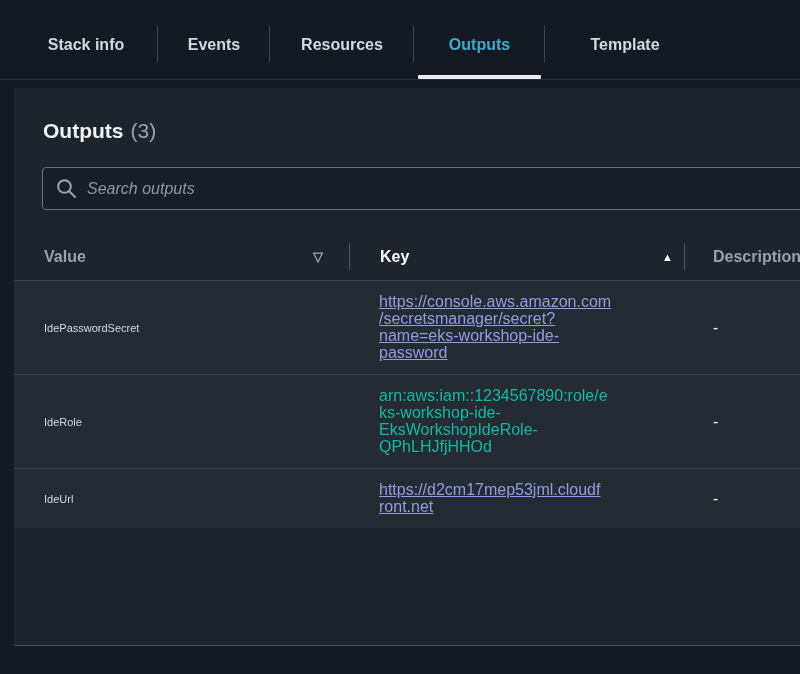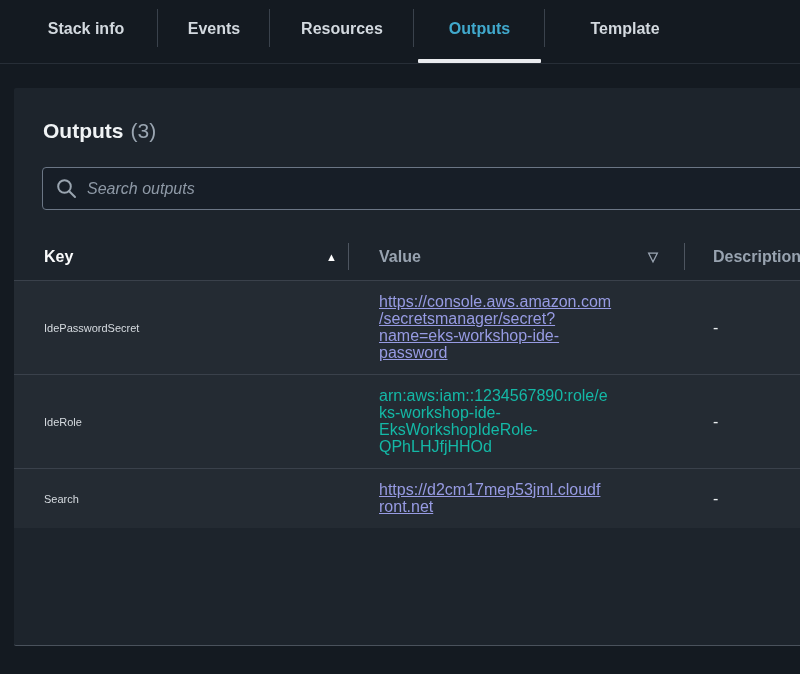"Stack info" .tabbar { top: 0 -> 16px }
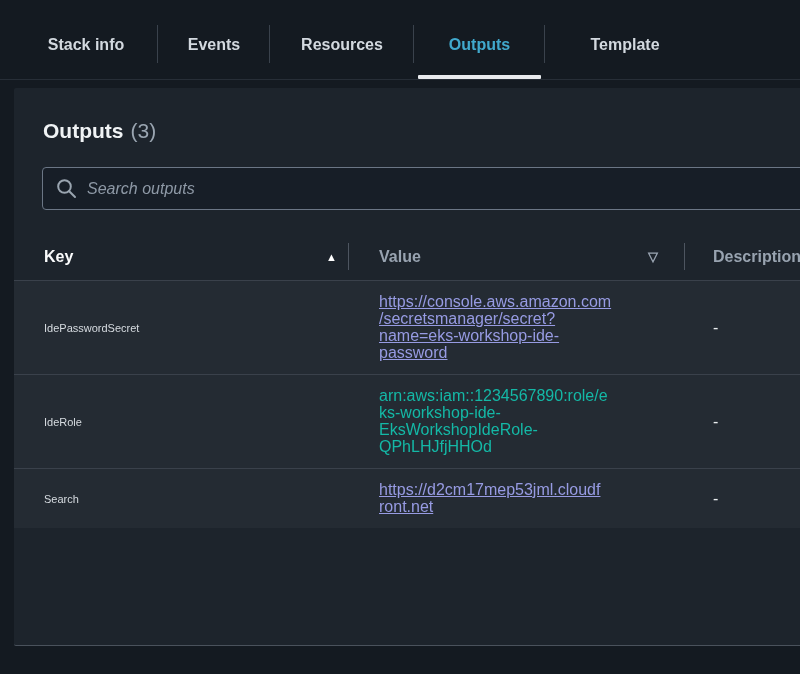"Key" div.th { order: before "Value" -> after "Value" }
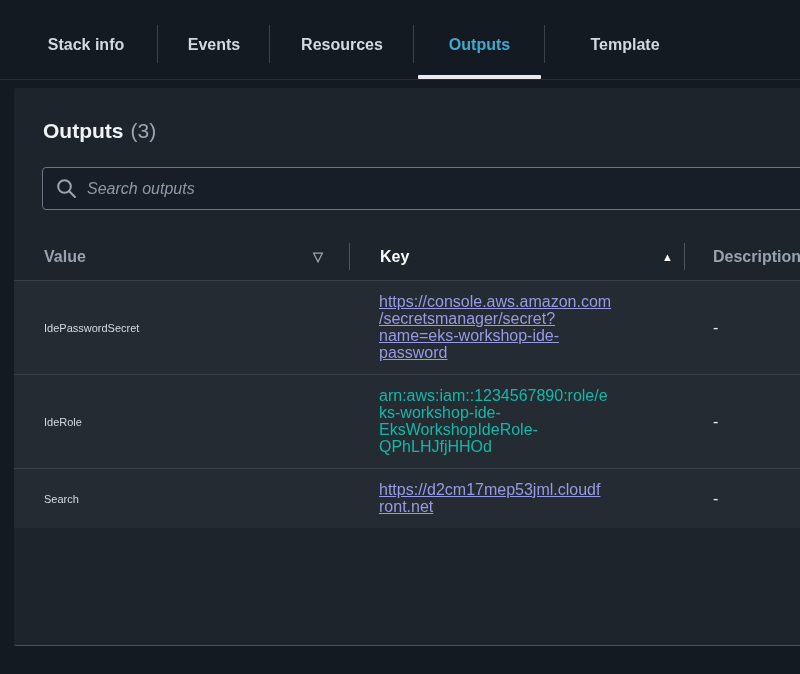"Search" div.cell-key { text: Search -> IdeUrl }
